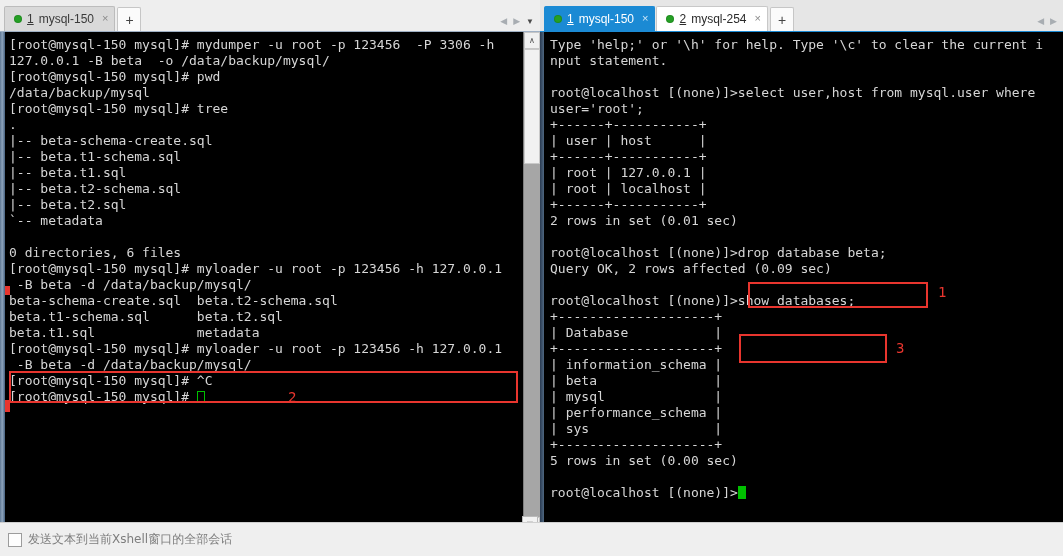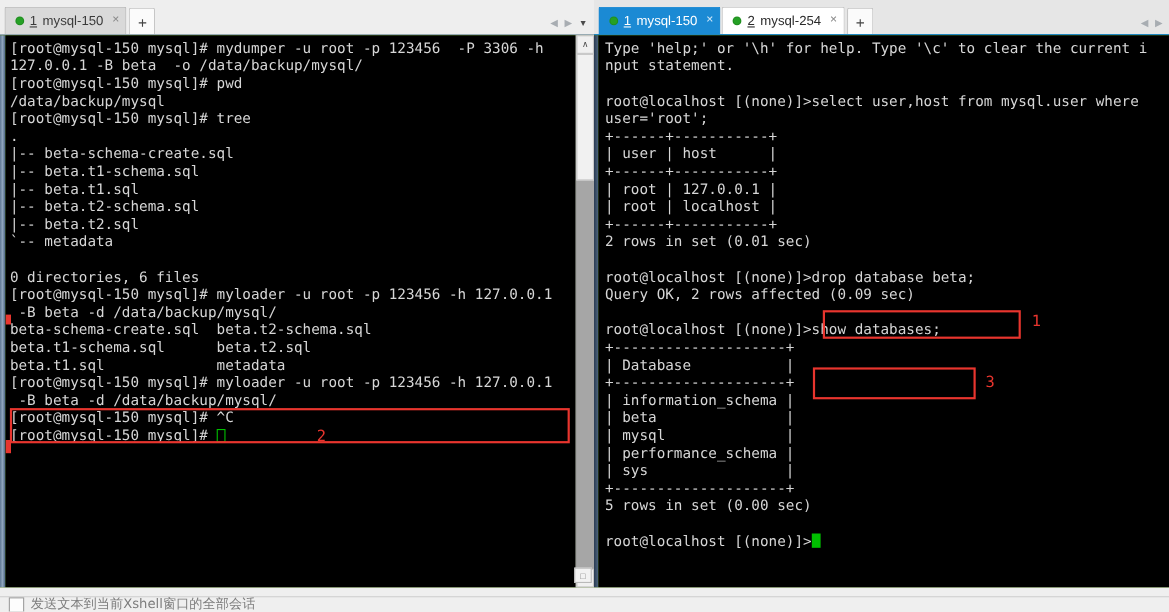"[root@mysql-150 mysql]# mydumper -u root" .term-wrap { background: #4d7c0f -> #a16207 }
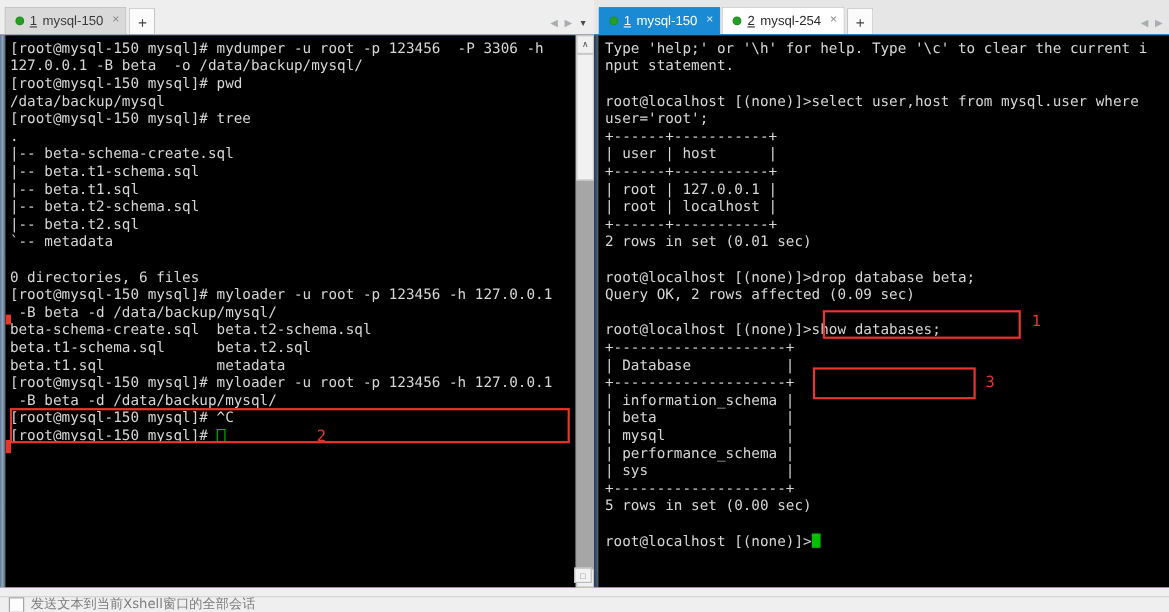"发送文本到当前Xshell窗口的全部会话" .statusbar { height: 14px -> 34px }
